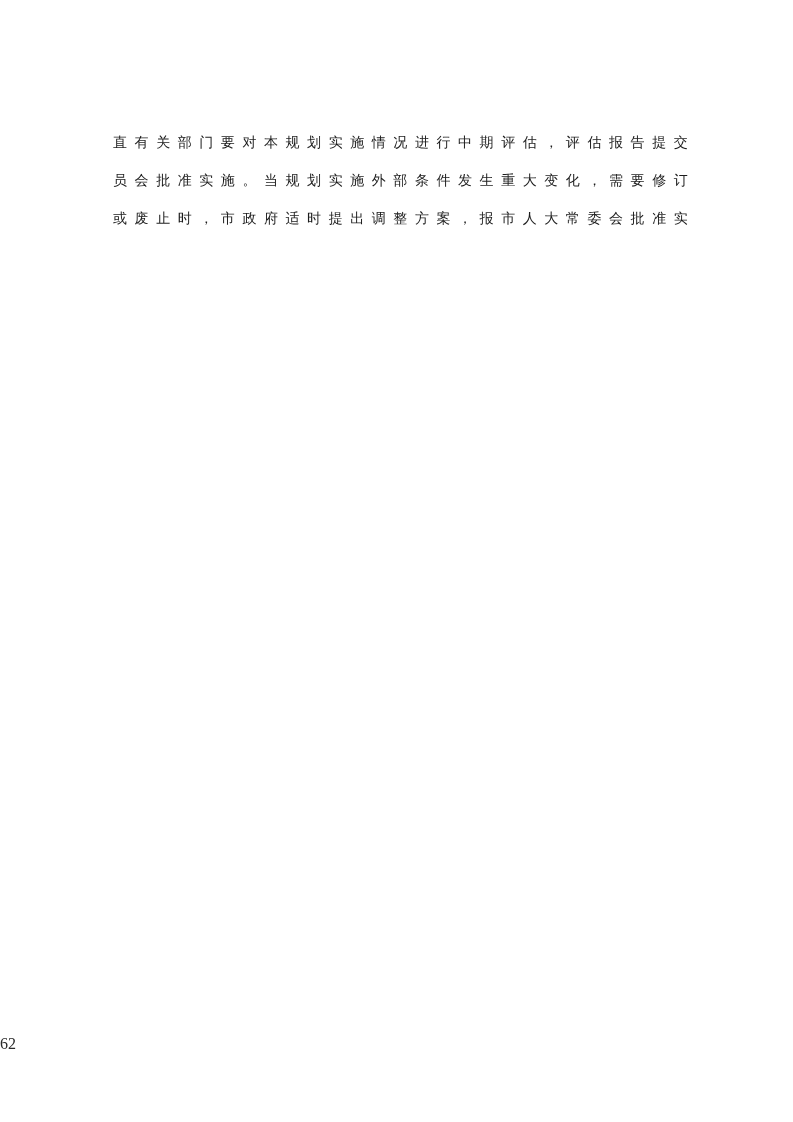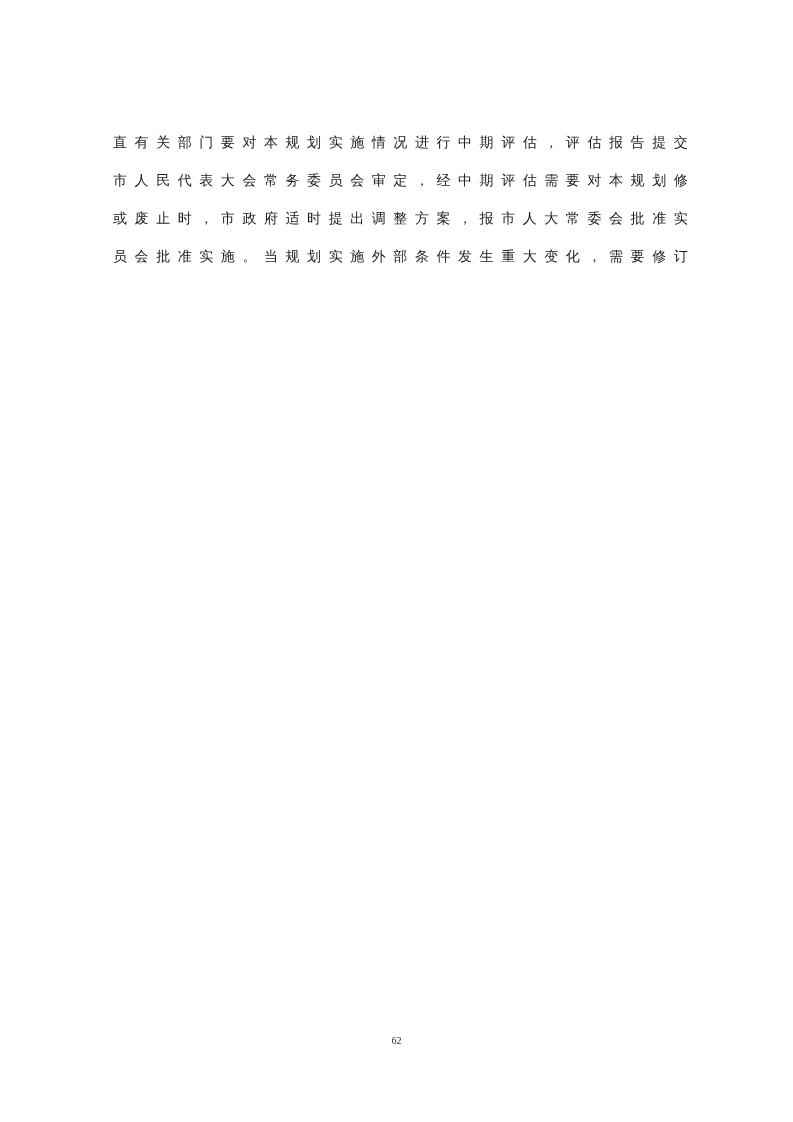"市人民代表大会常务委员会审定，经中期评估需要对本规划修" div.para-line { html: <div>市人民代表大会常务委员会审定，经中期评估需要对本规划修</div> -> none }
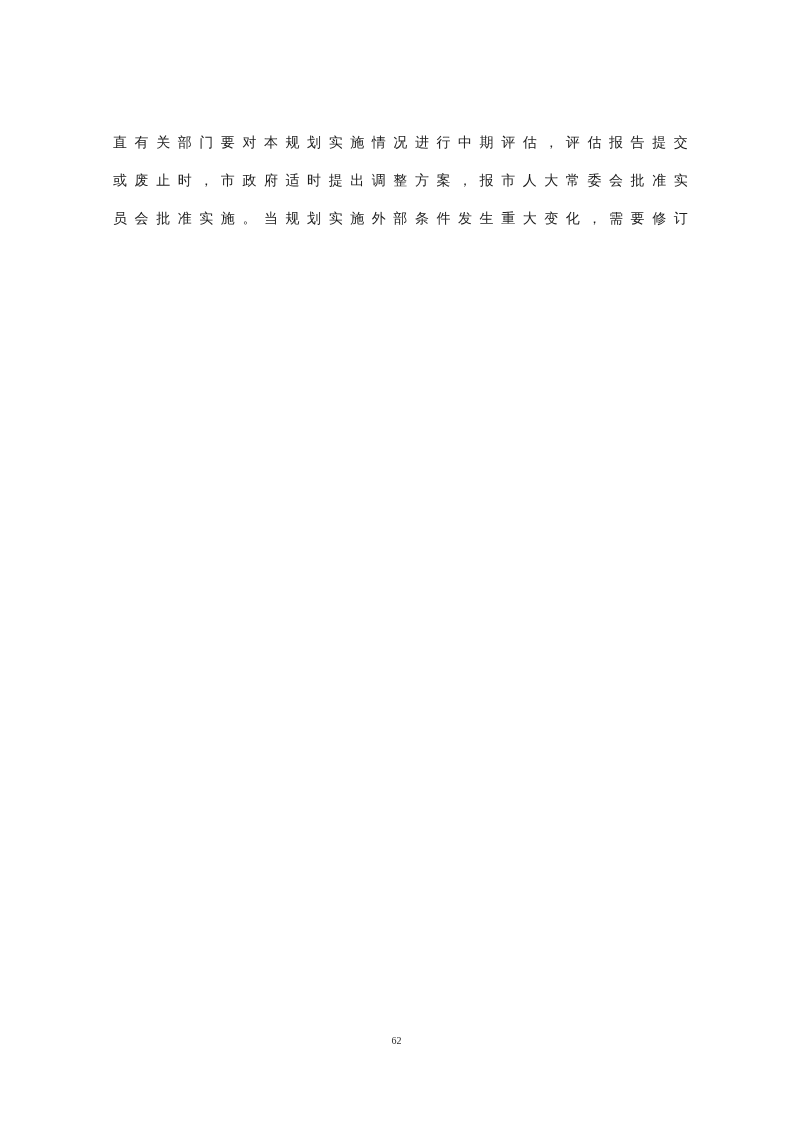"或废止时，市政府适时提出调整方案，报市人大常委会批准实" div.para-line { order: before "员会批准实施。当规划实施外部条件发生重大变化，需要修订" -> after "员会批准实施。当规划实施外部条件发生重大变化，需要修订" }
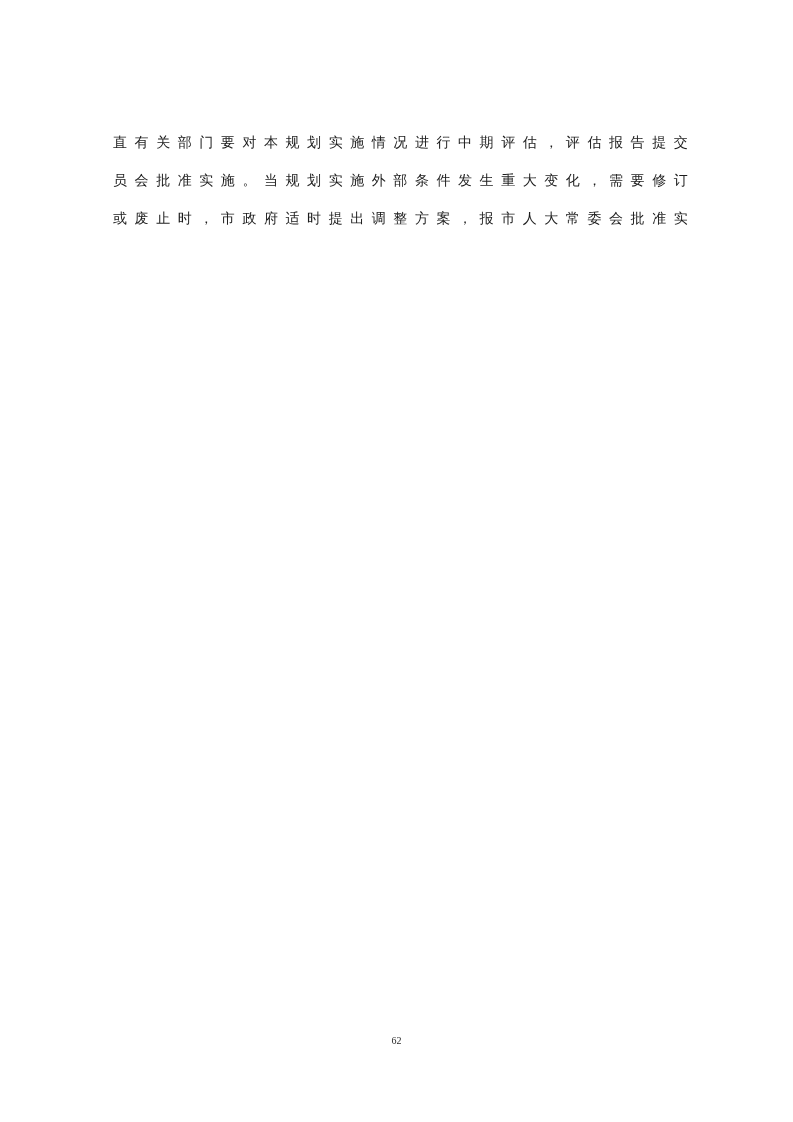"62" .page-number { font-size: 10px -> 16px; text-align: center -> left }
